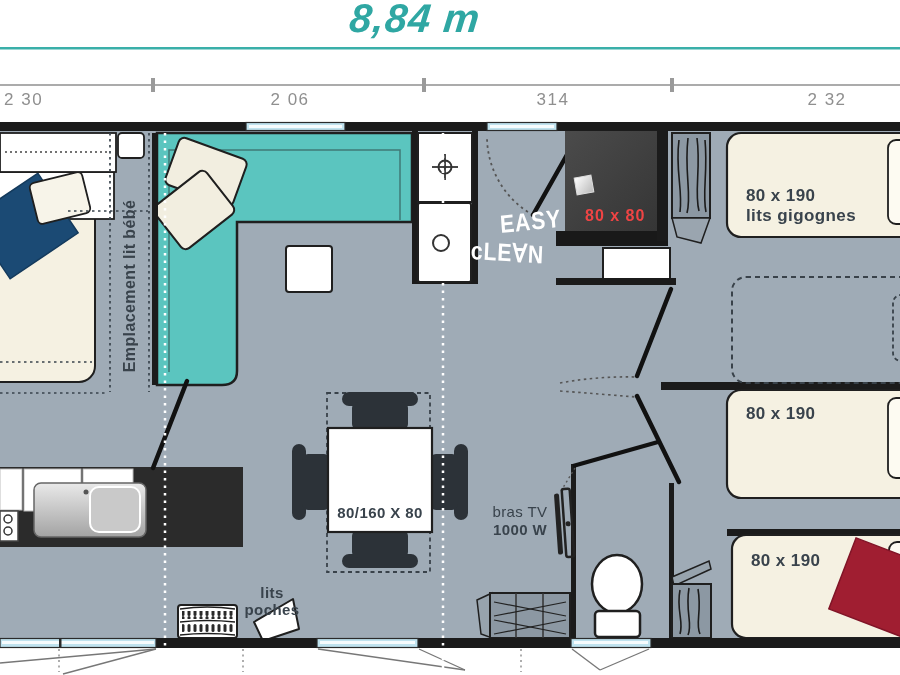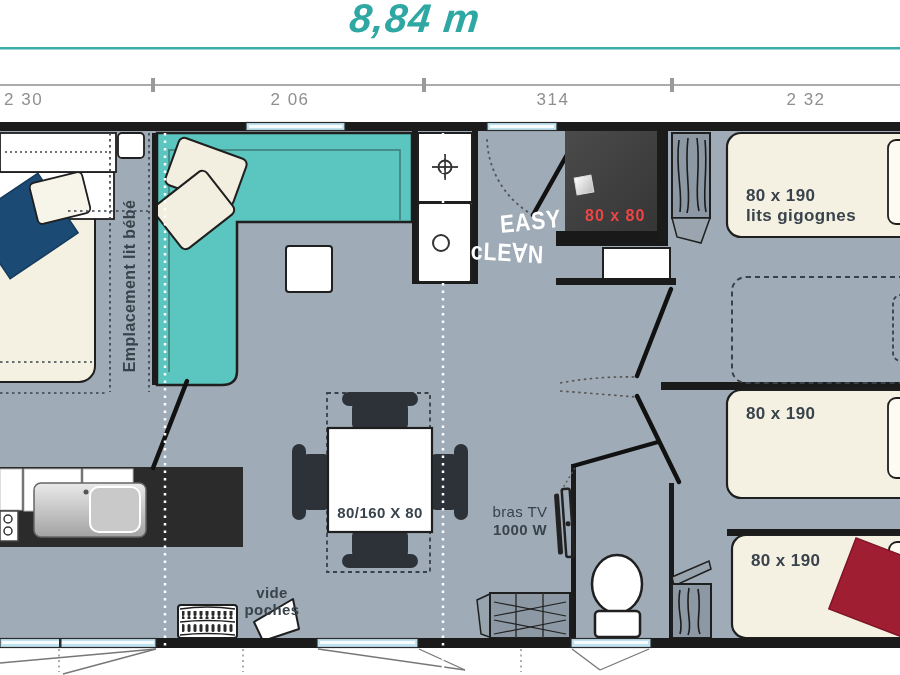"2 32" div.lbl { left: 766px -> 787px }
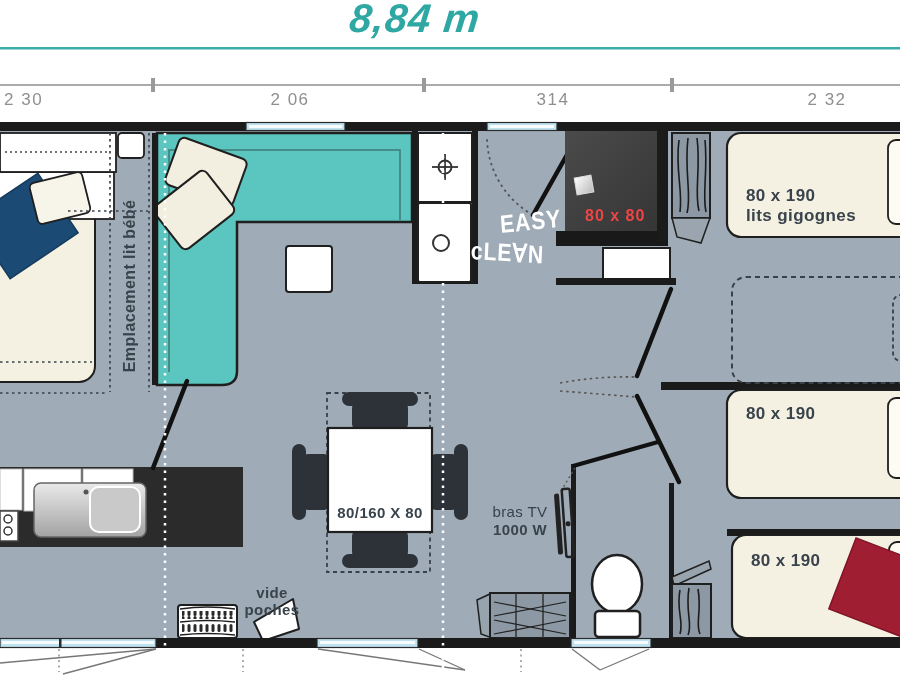"vide" div.lbl { text: vide -> lits }
